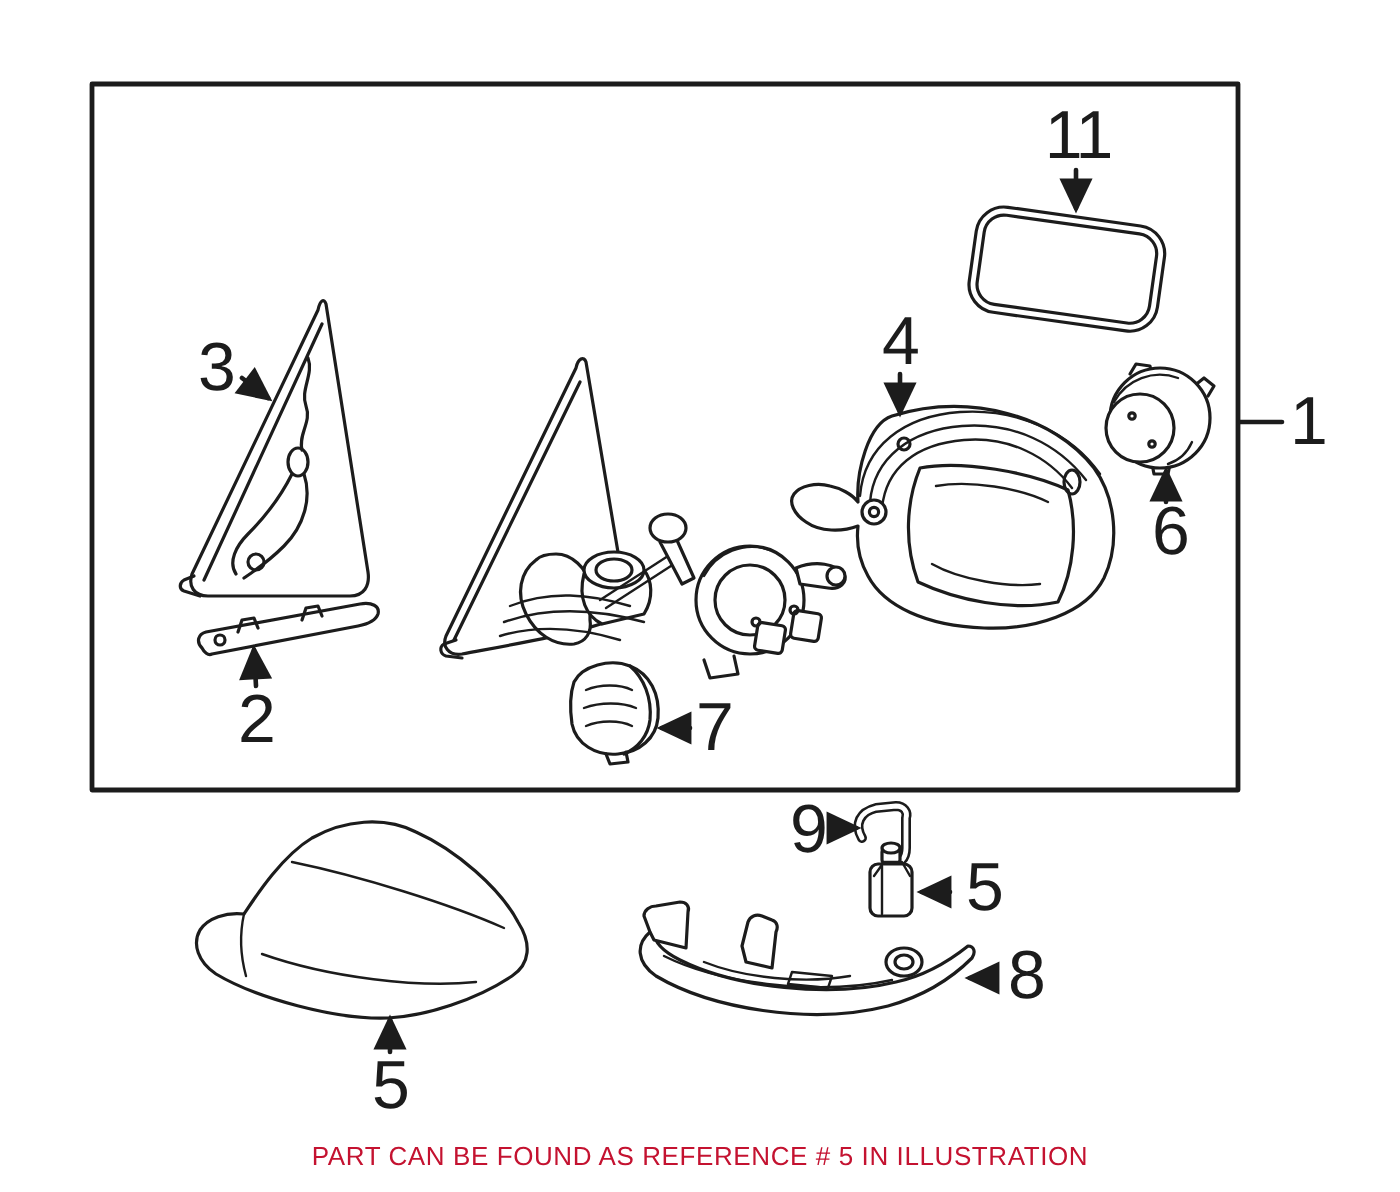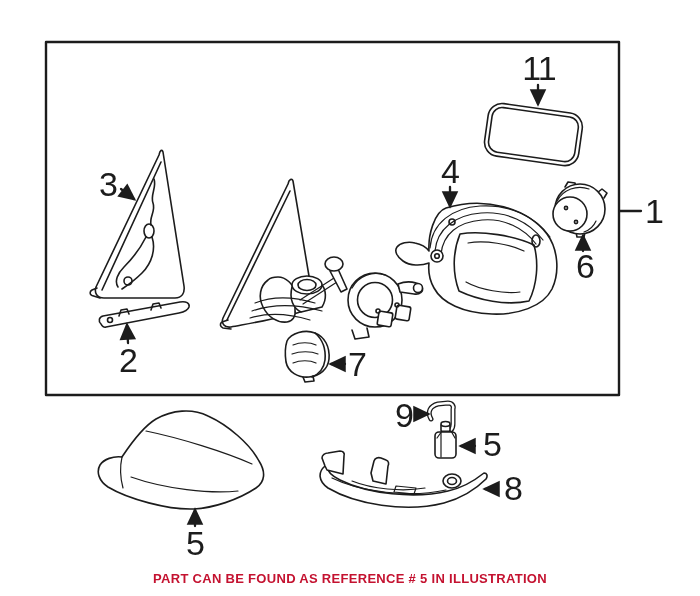"PART CAN BE FOUND AS" .caption { font-weight: 700 -> 400 }
